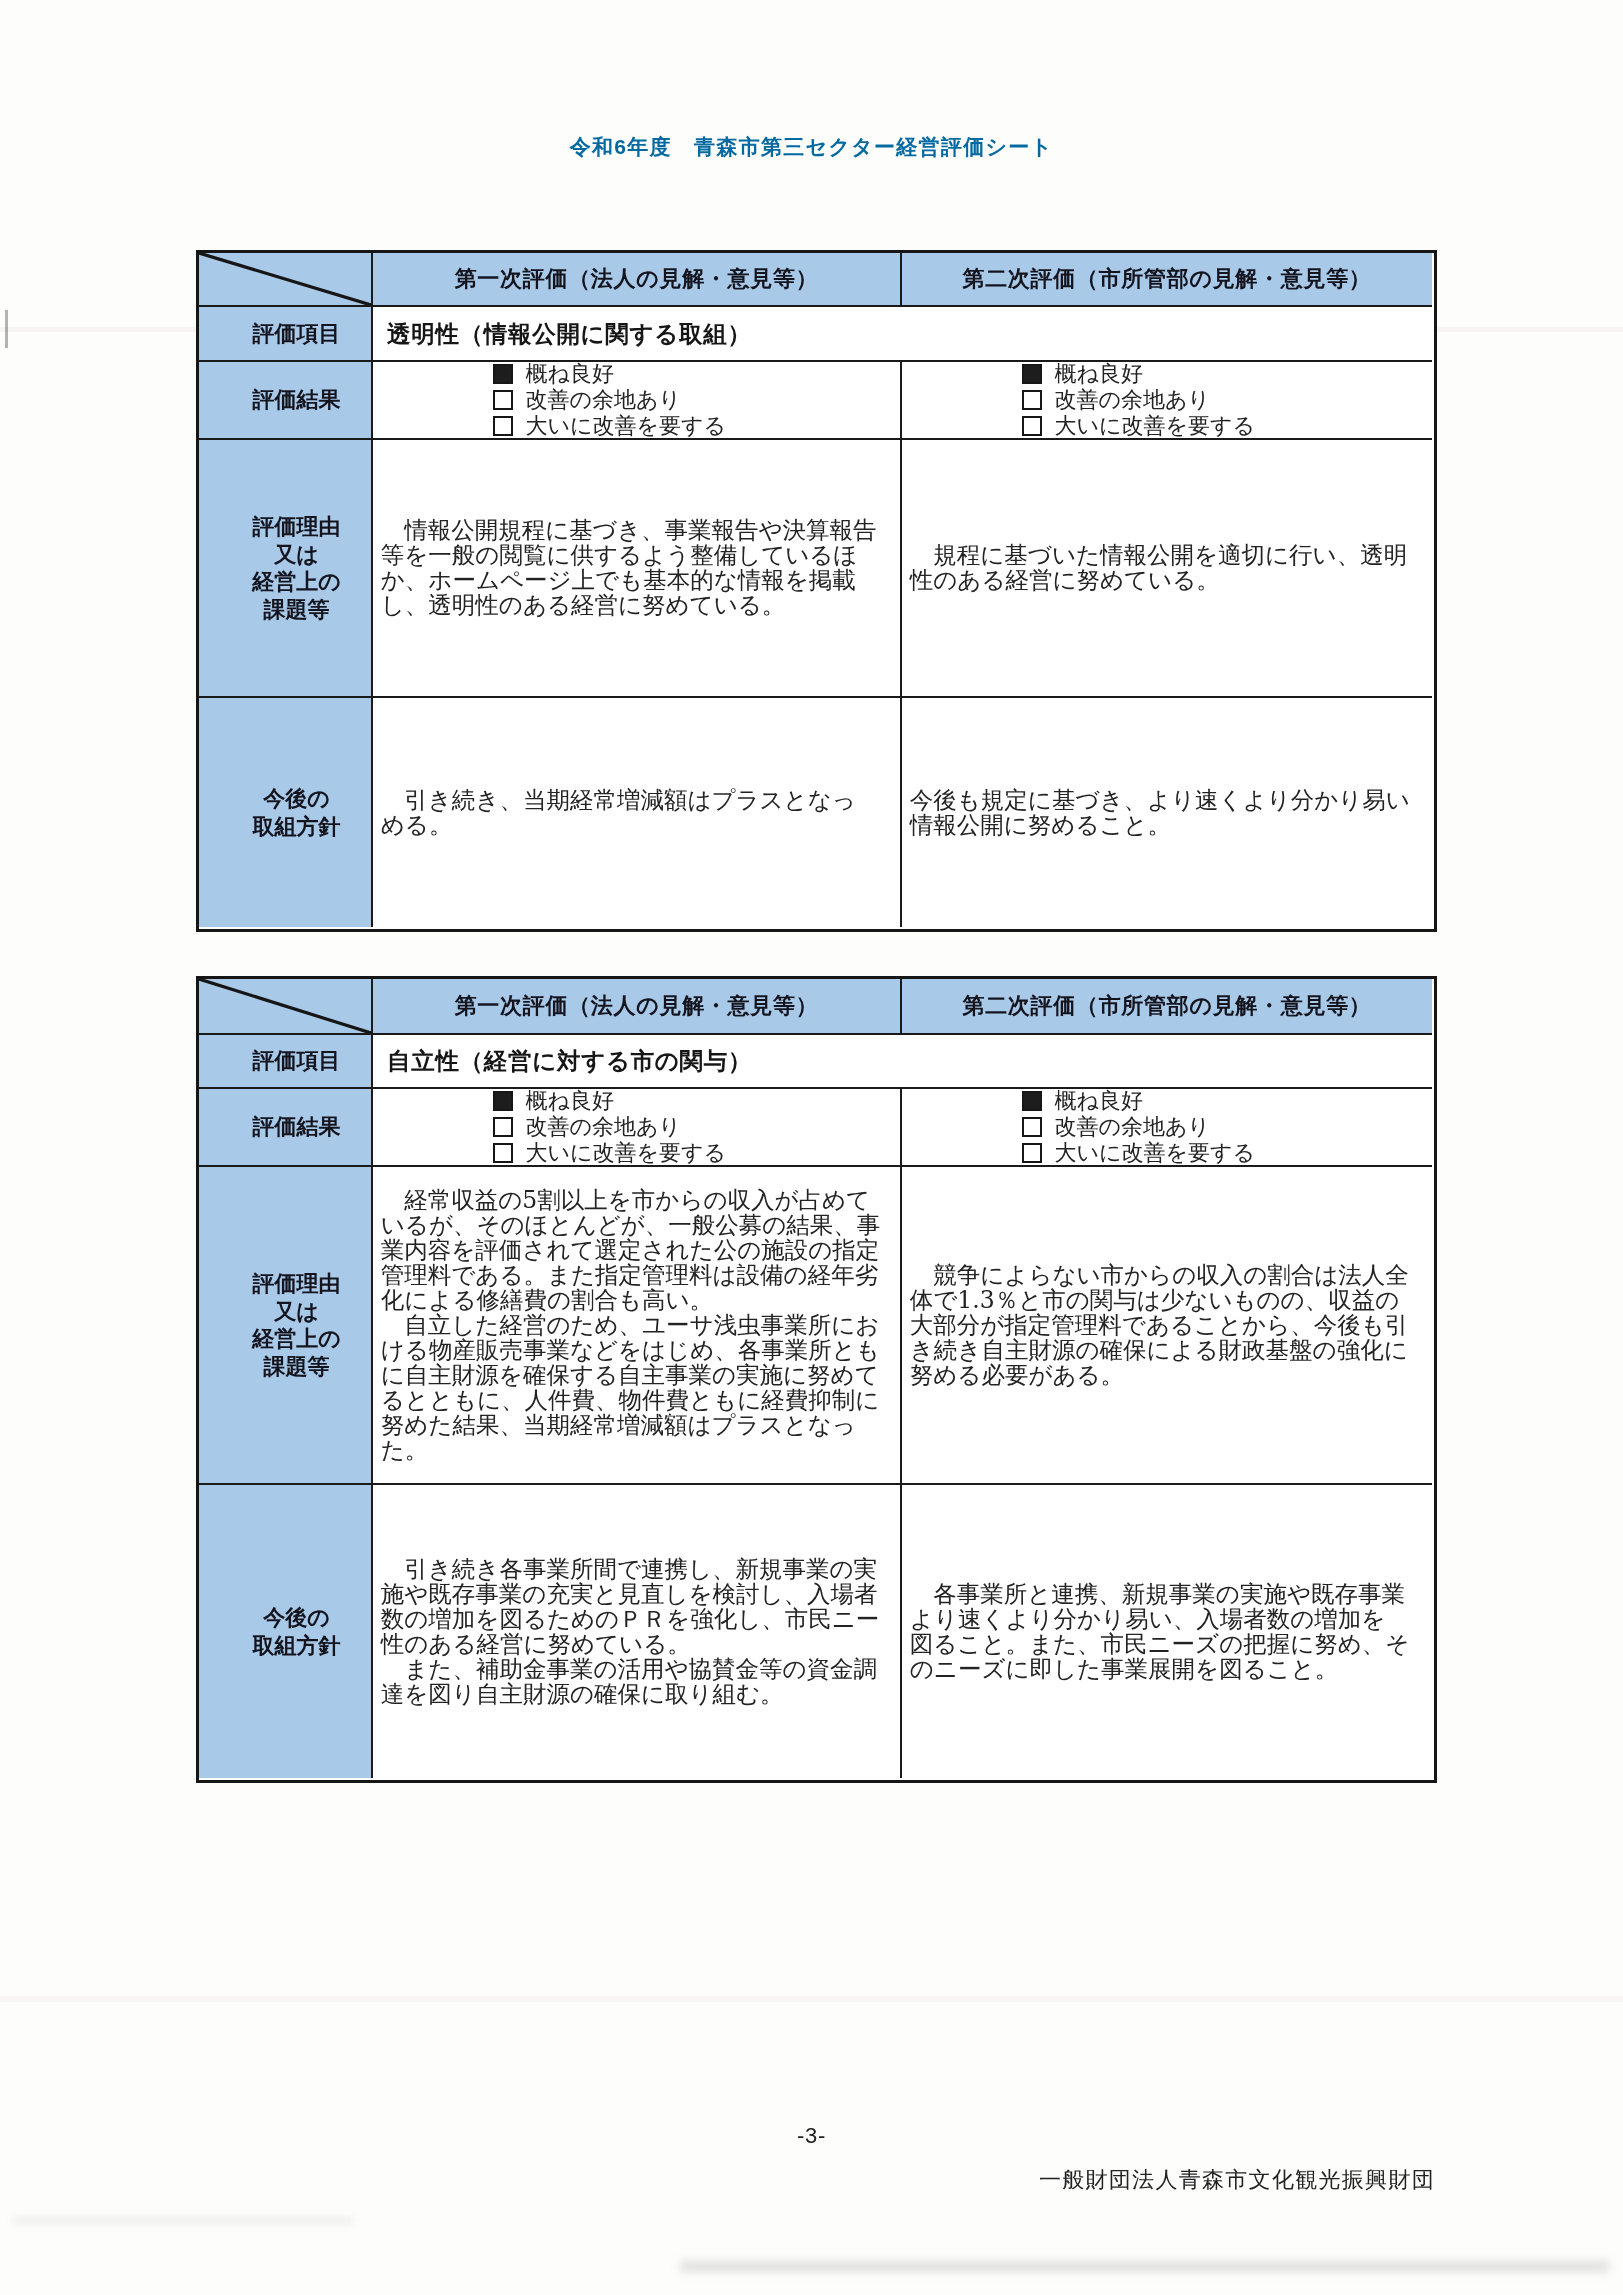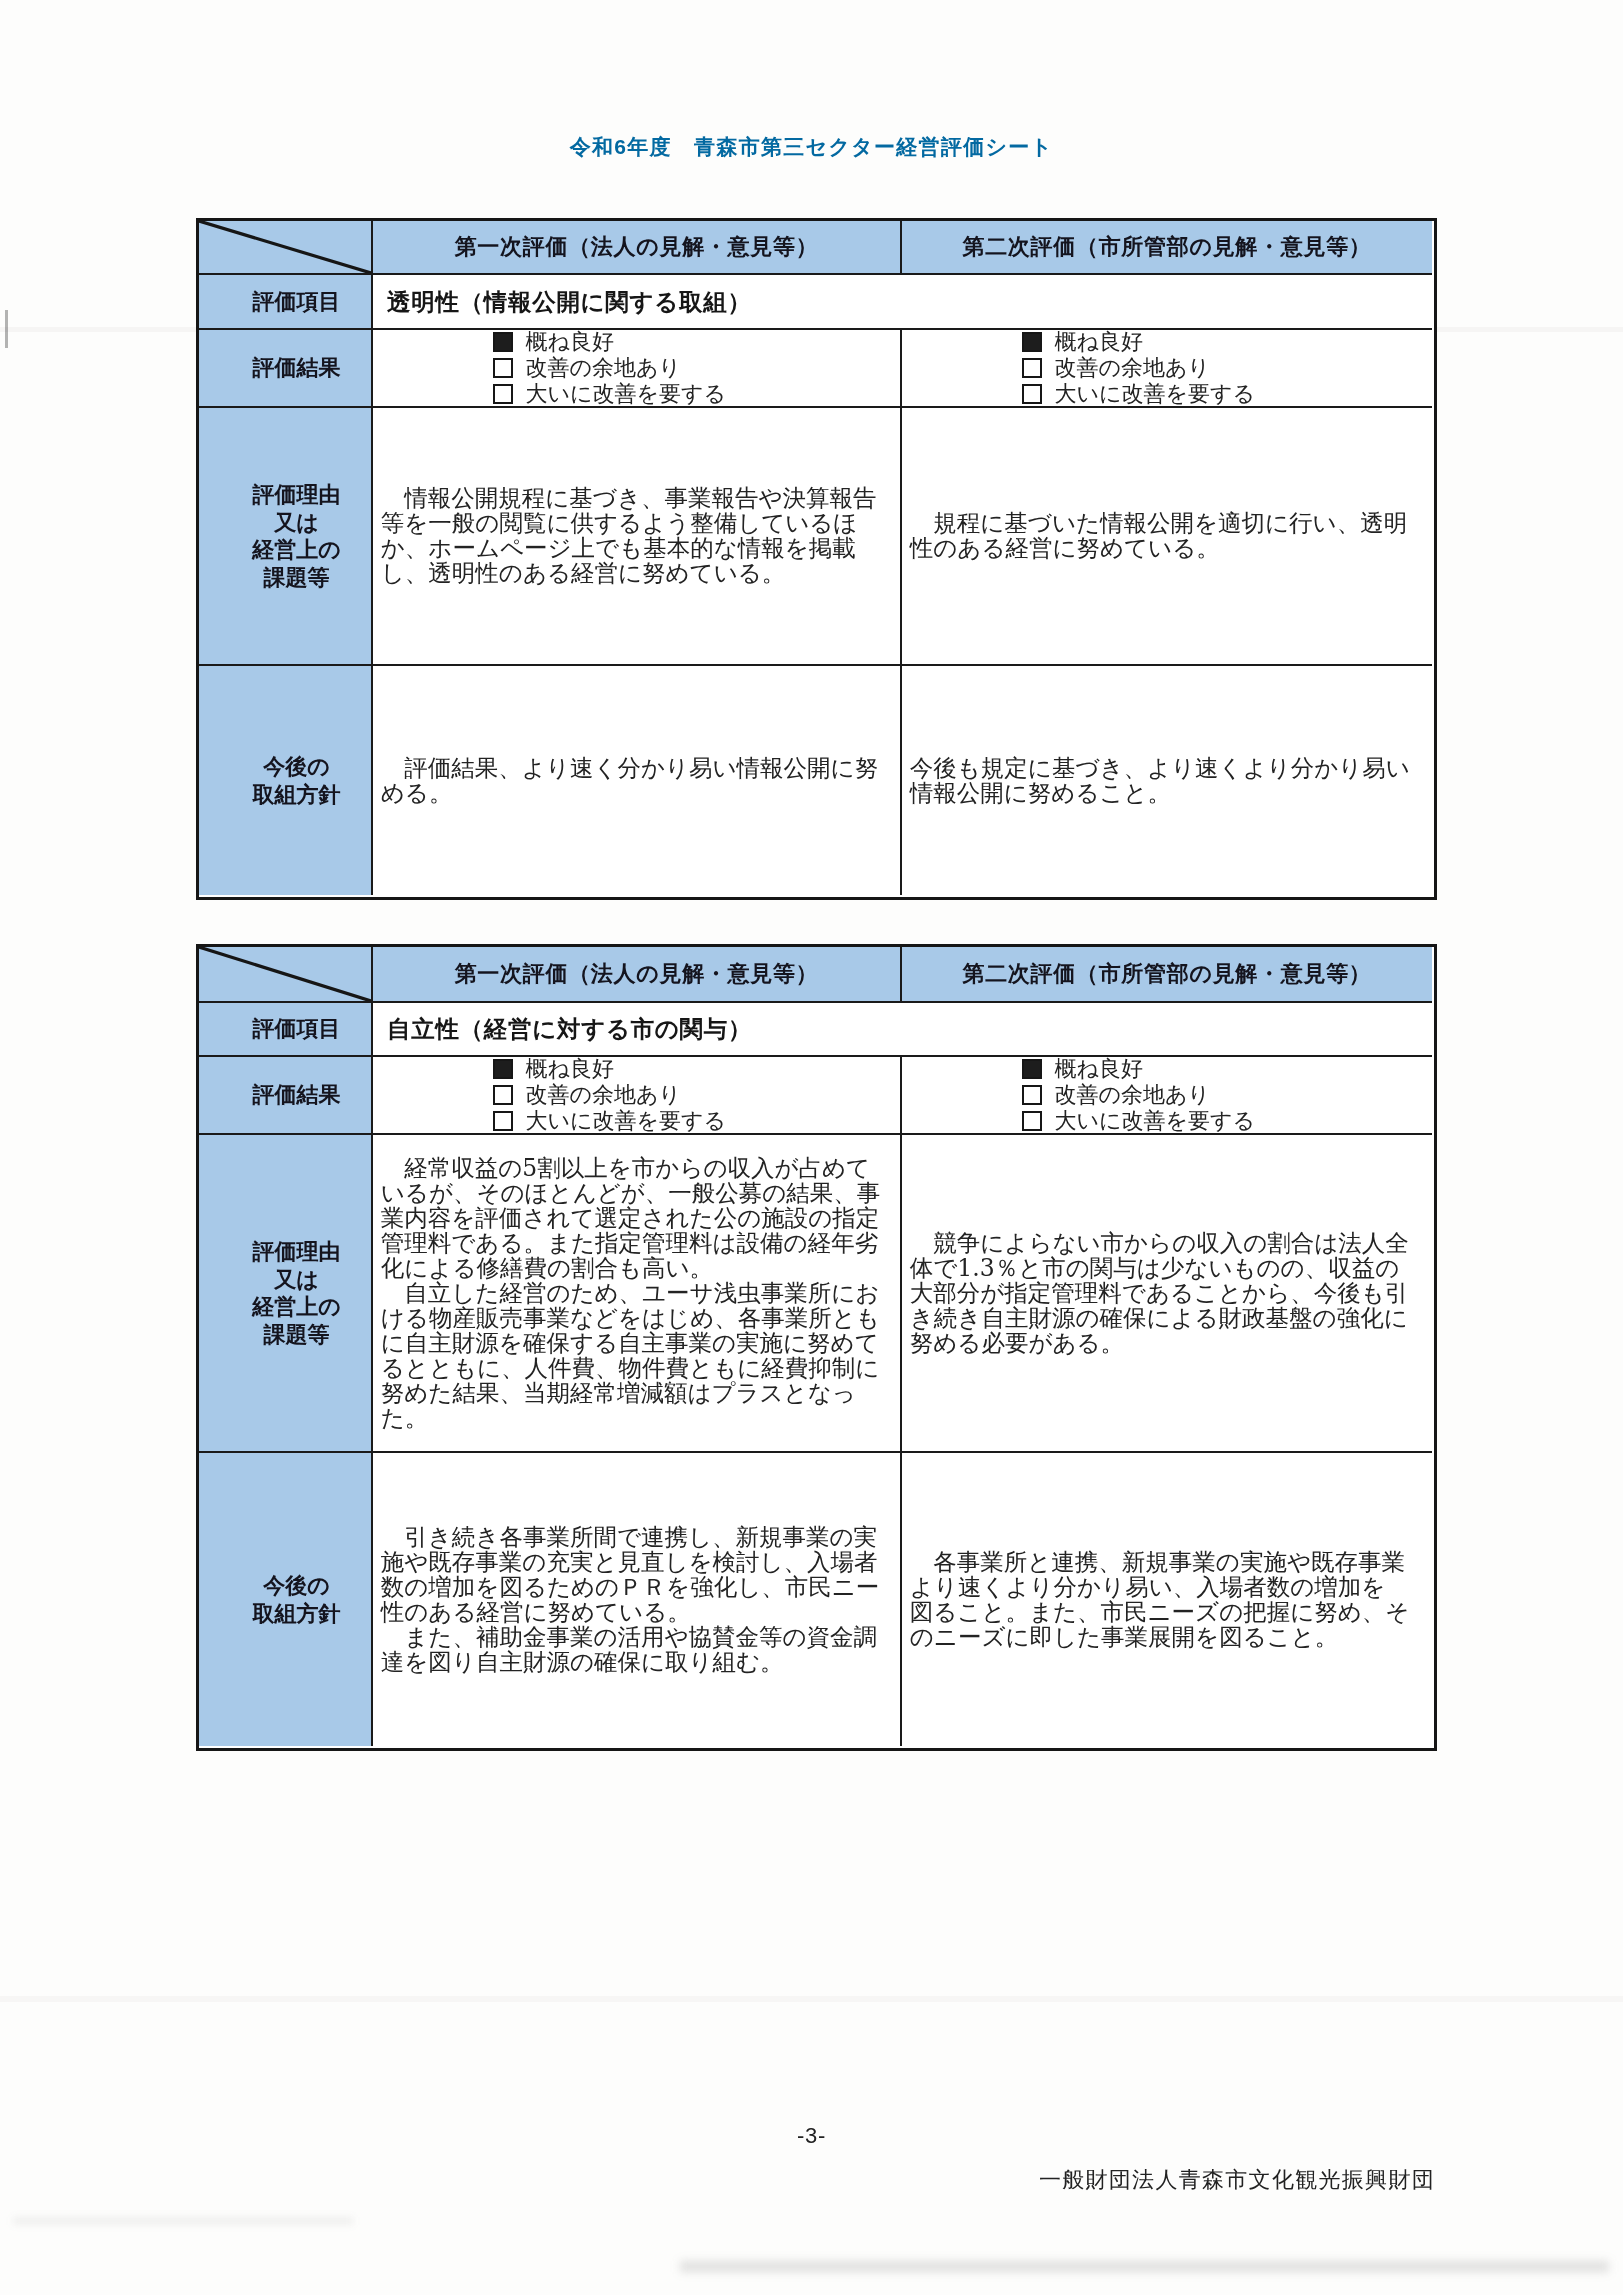"第一次評価（法人の見解・意見等）" .eval-table { margin-top: none -> 32px }
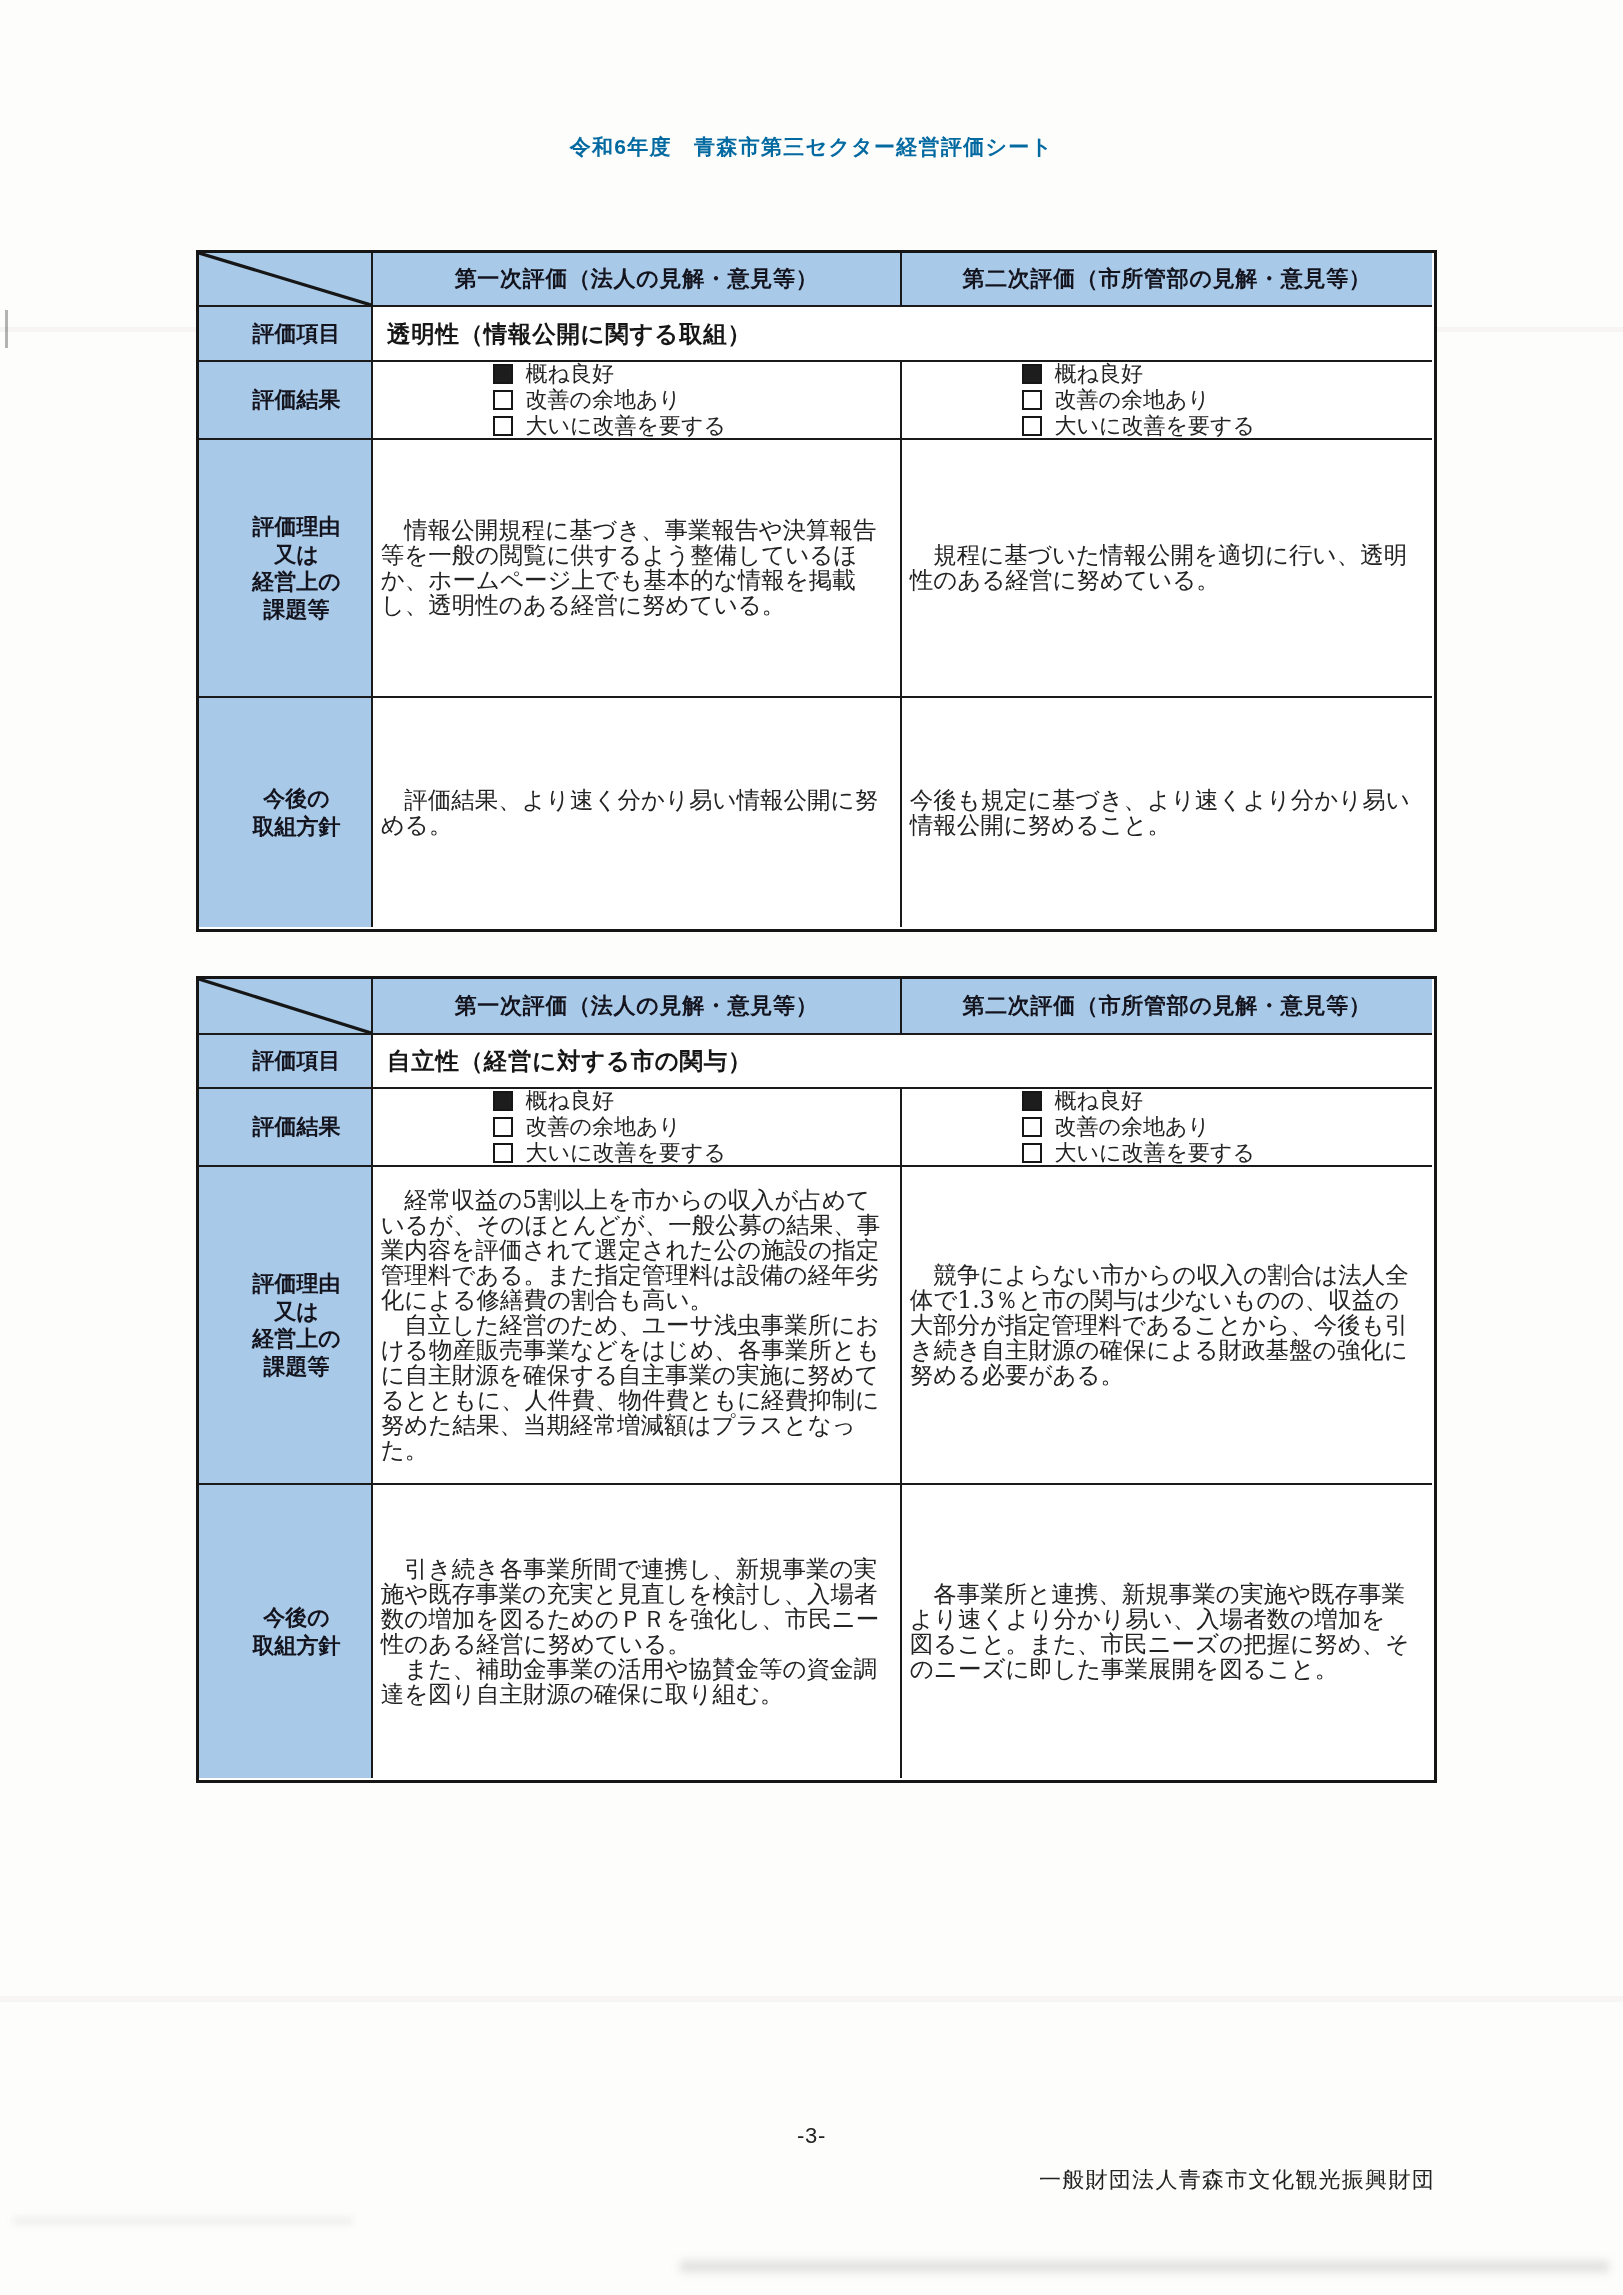"評価結果、より速く分かり易い情報公開に努" div.cell { text: 評価結果、より速く分かり易い情報公開に努 -> 引き続き、当期経常増減額はプラスとなっ }
